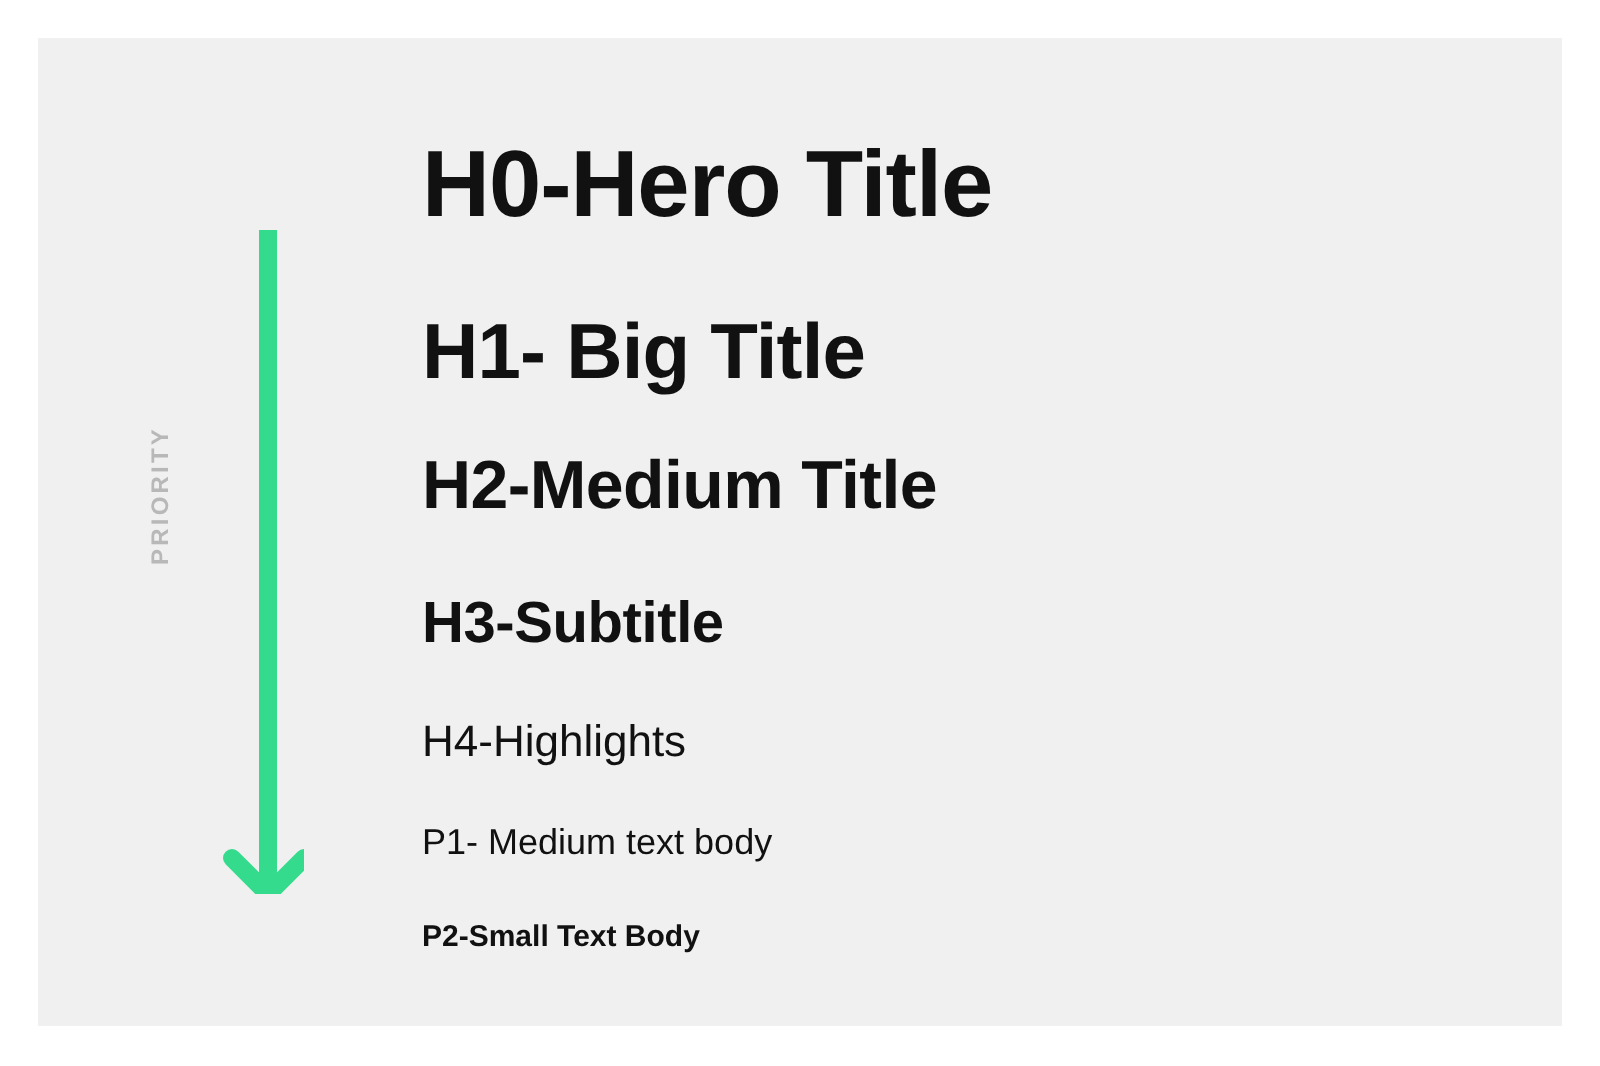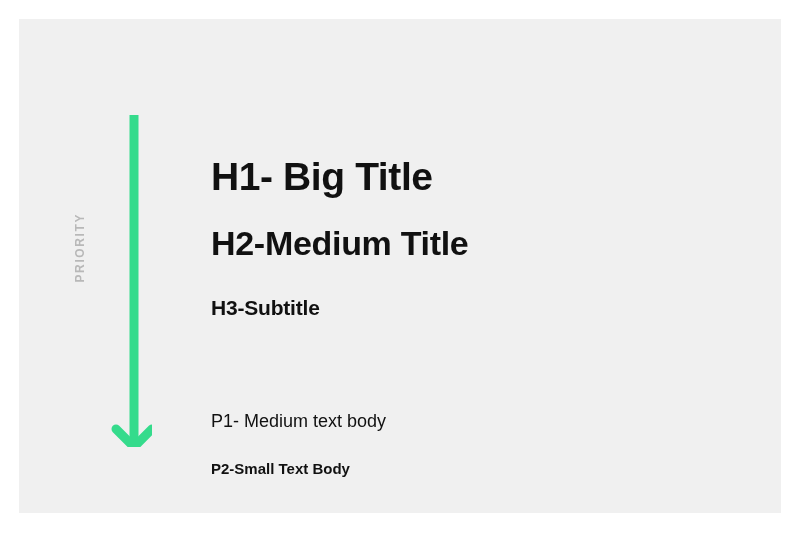"H0-Hero Title" div.type-row { html: none -> <div>H0-Hero Title</div> }
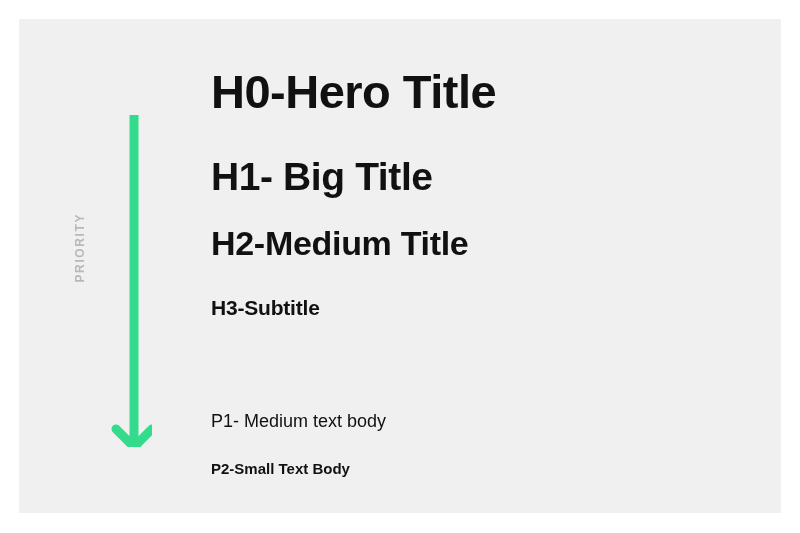"H3-Subtitle" .type-row.h3 { font-size: 21px -> 29px }
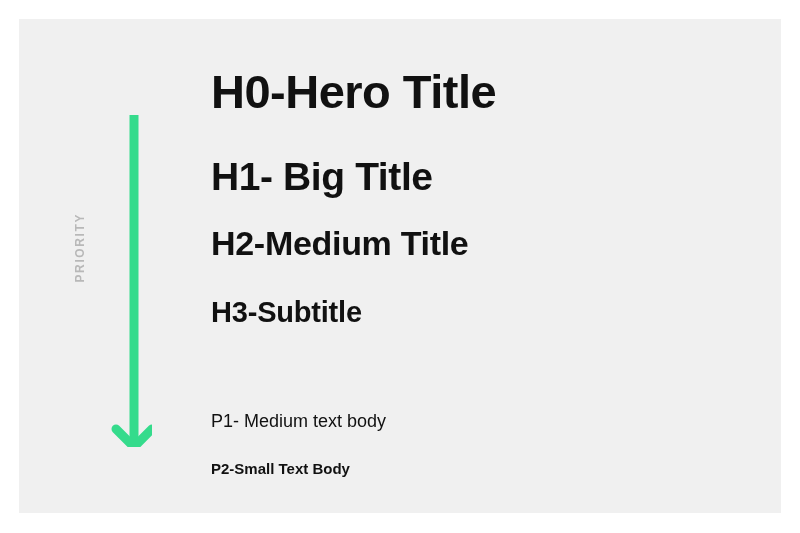"H4-Highlights" div.type-row { html: none -> <div>H4-Highlights</div> }
